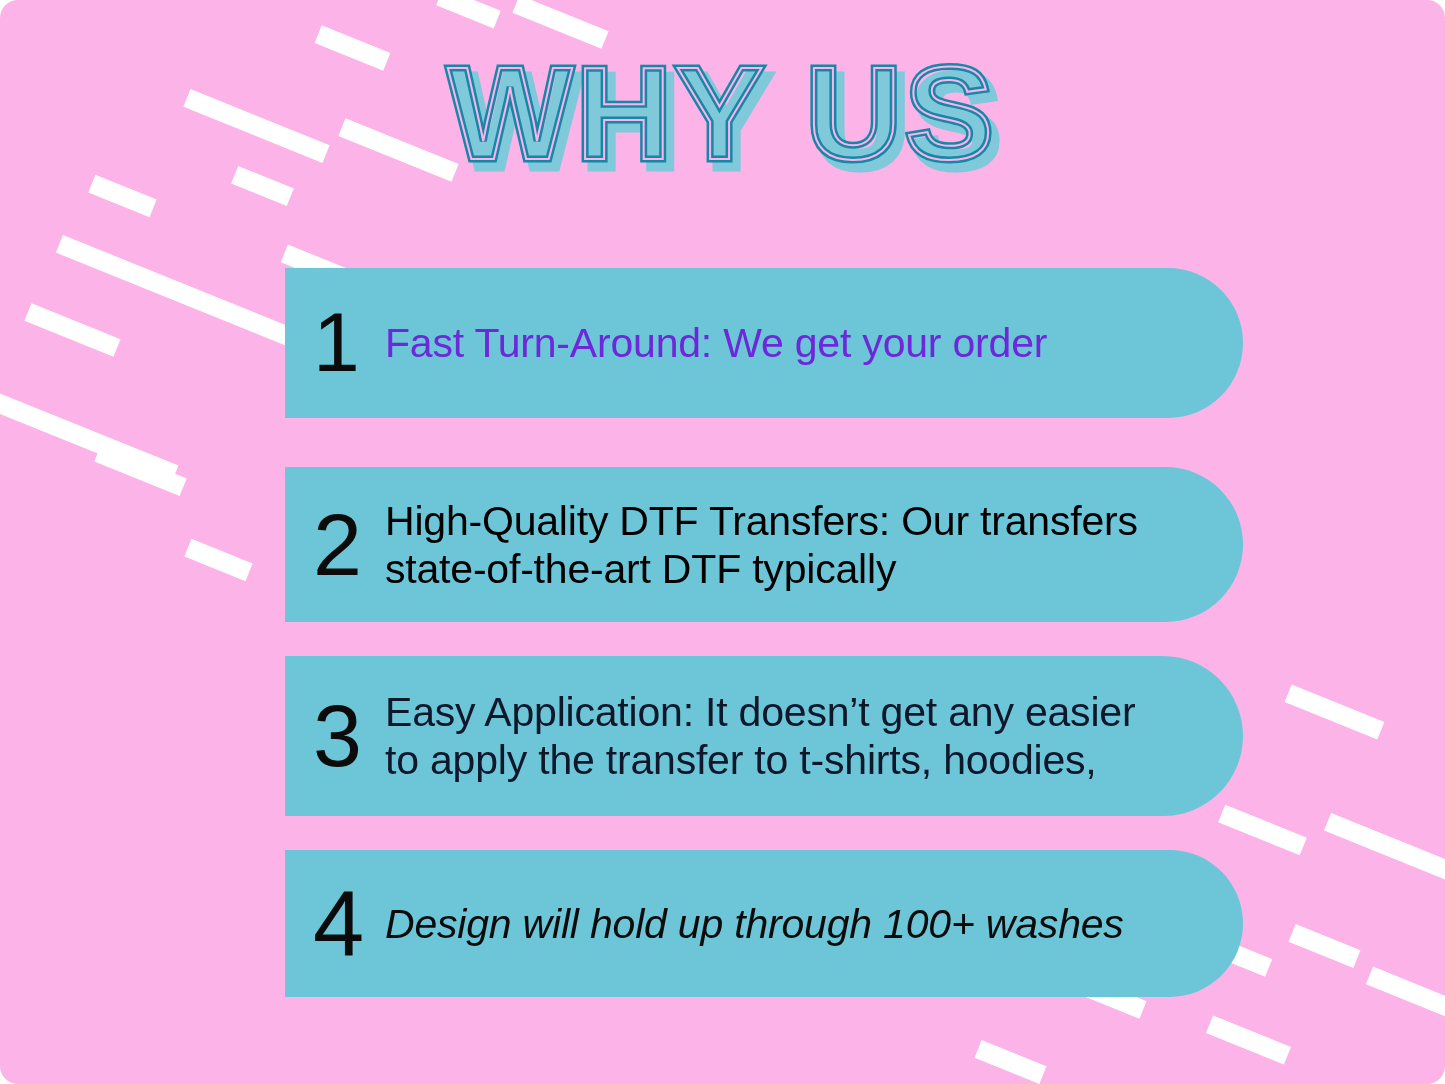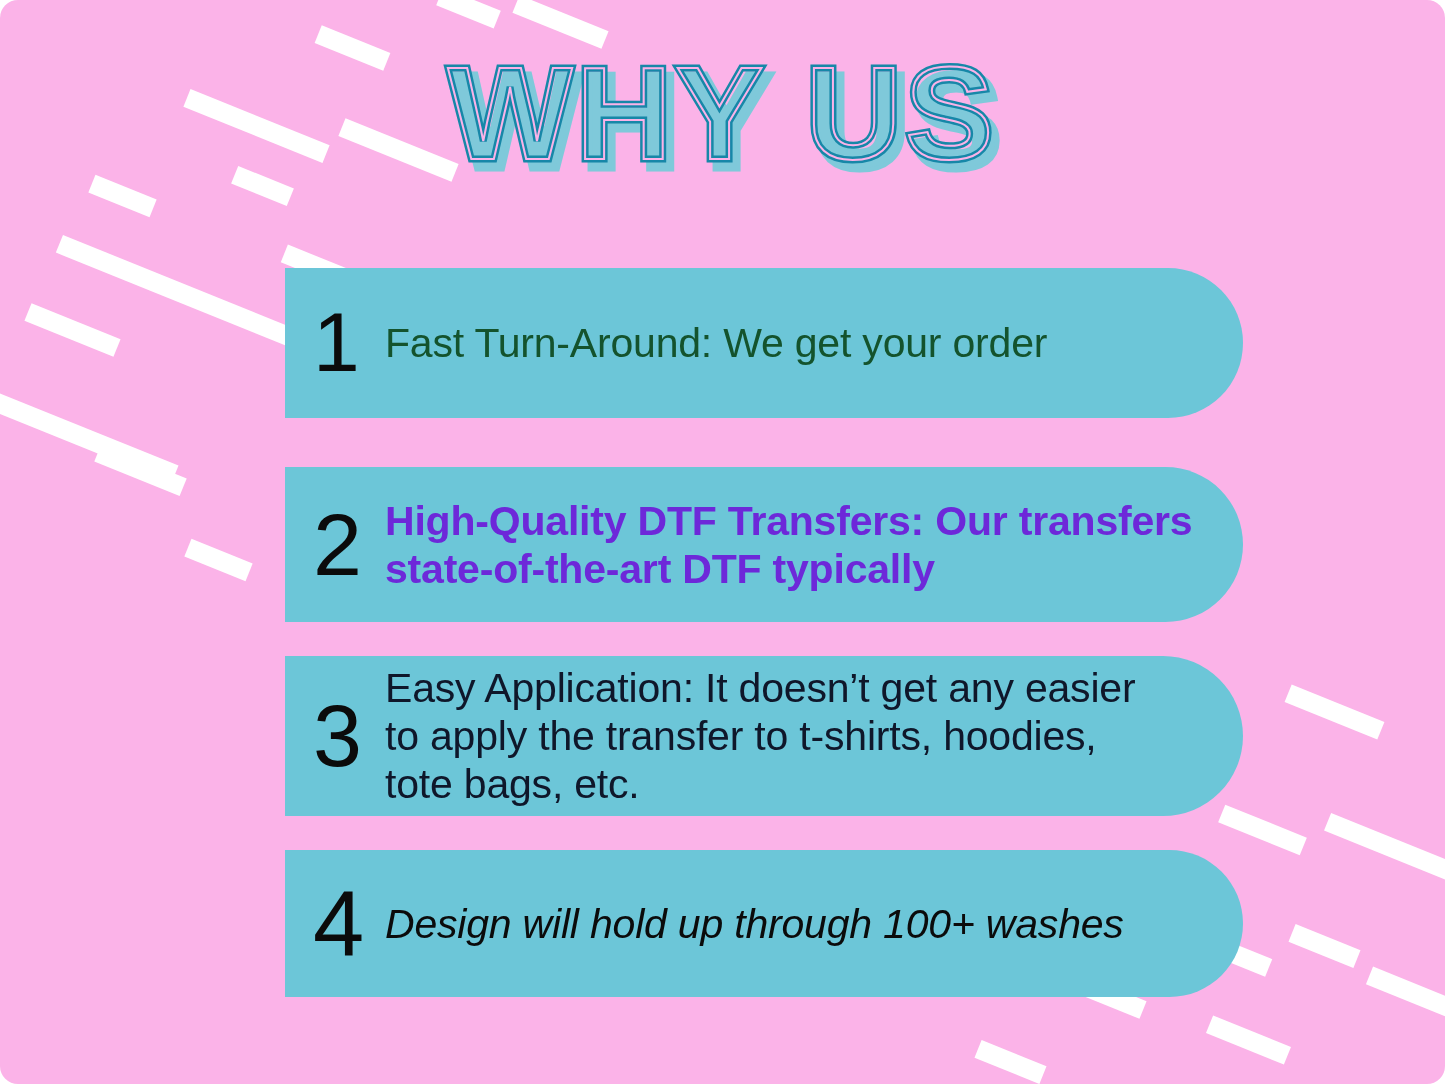"Fast Turn-Around: We get your" div.card-text { color: #14532d -> #6d28d9 }
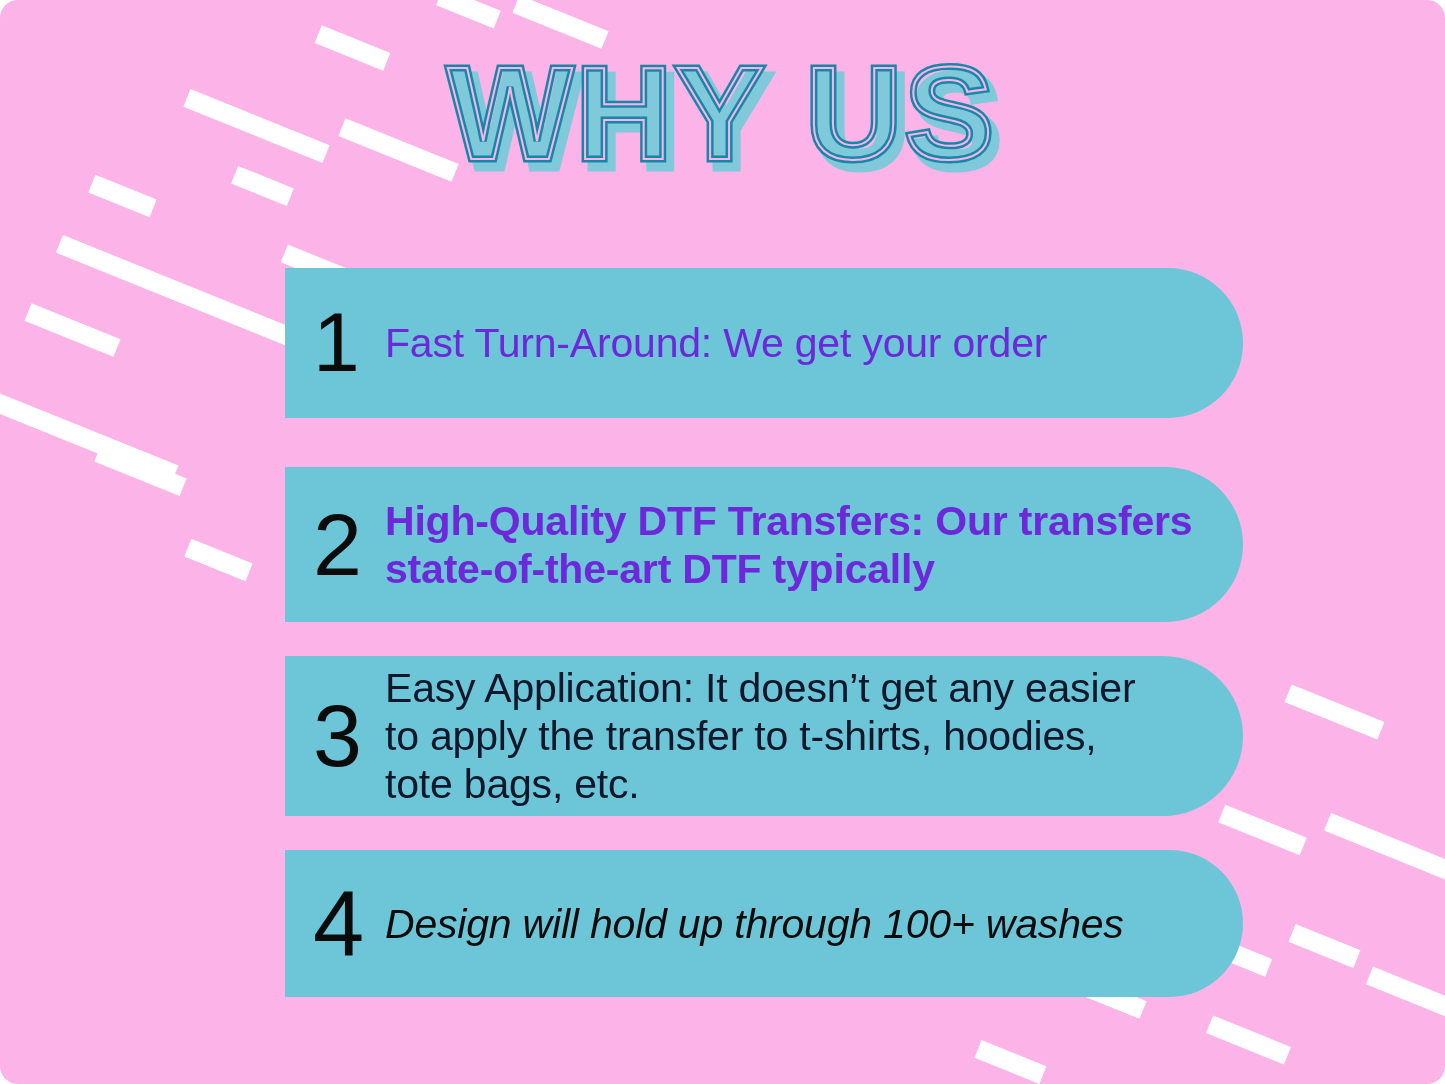"High-Quality DTF Transfers: Our" div.card-text { color: #6d28d9 -> #000000; font-weight: bold -> none }
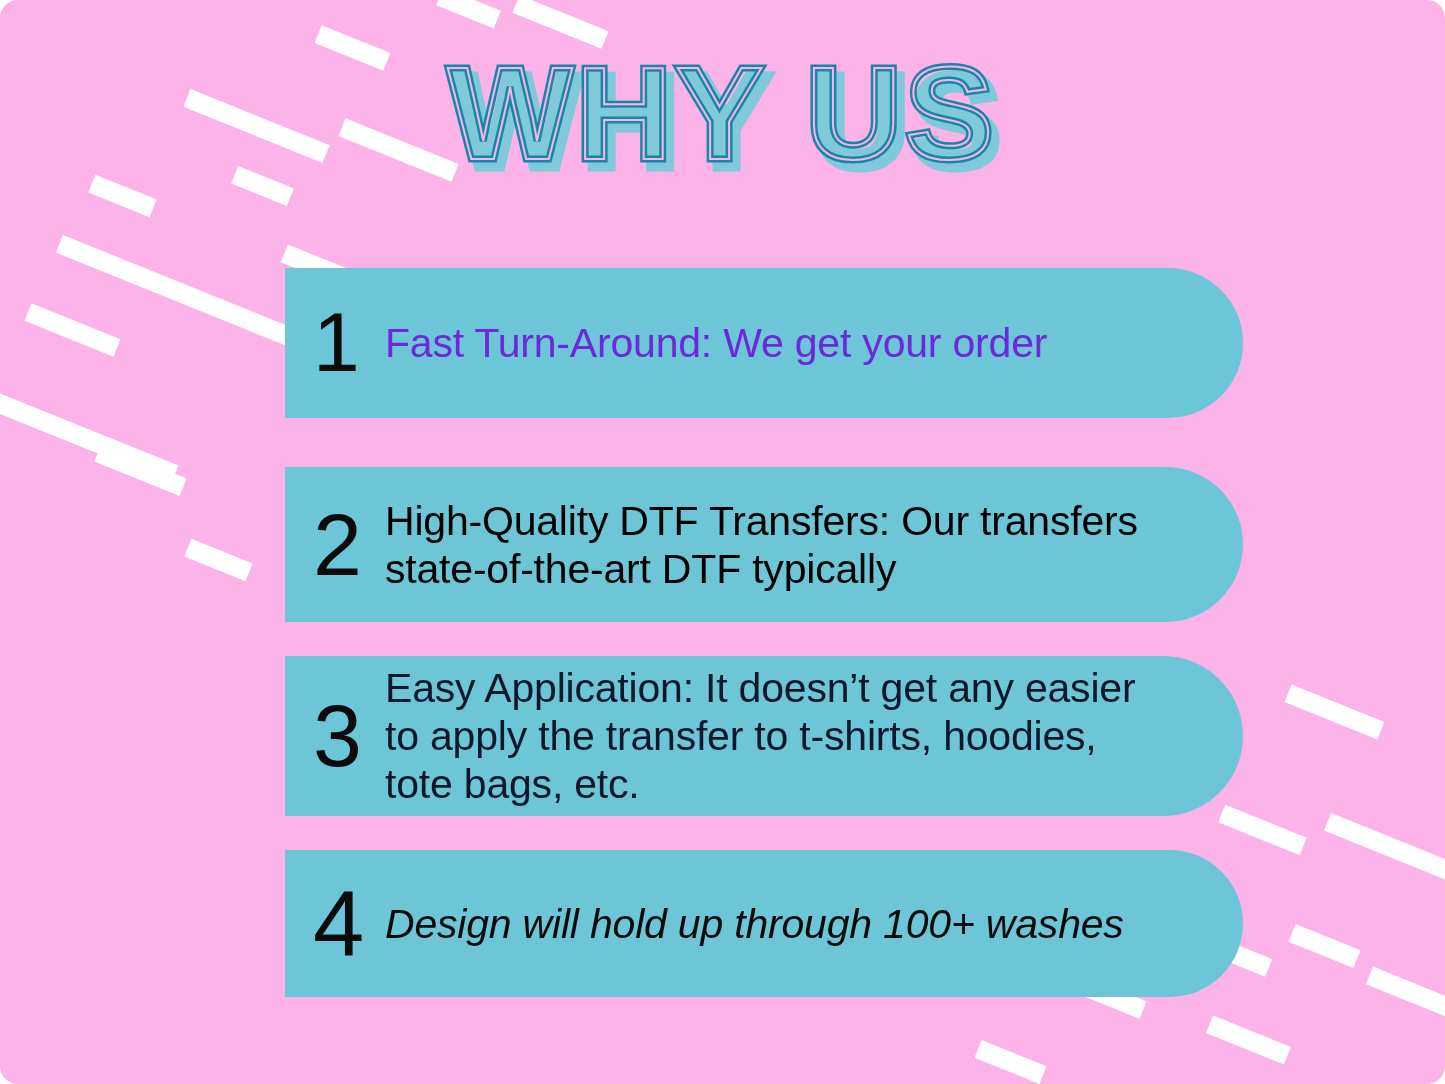"tote bags, etc." span.ln { html: <span>tote bags, etc.</span> -> none }
